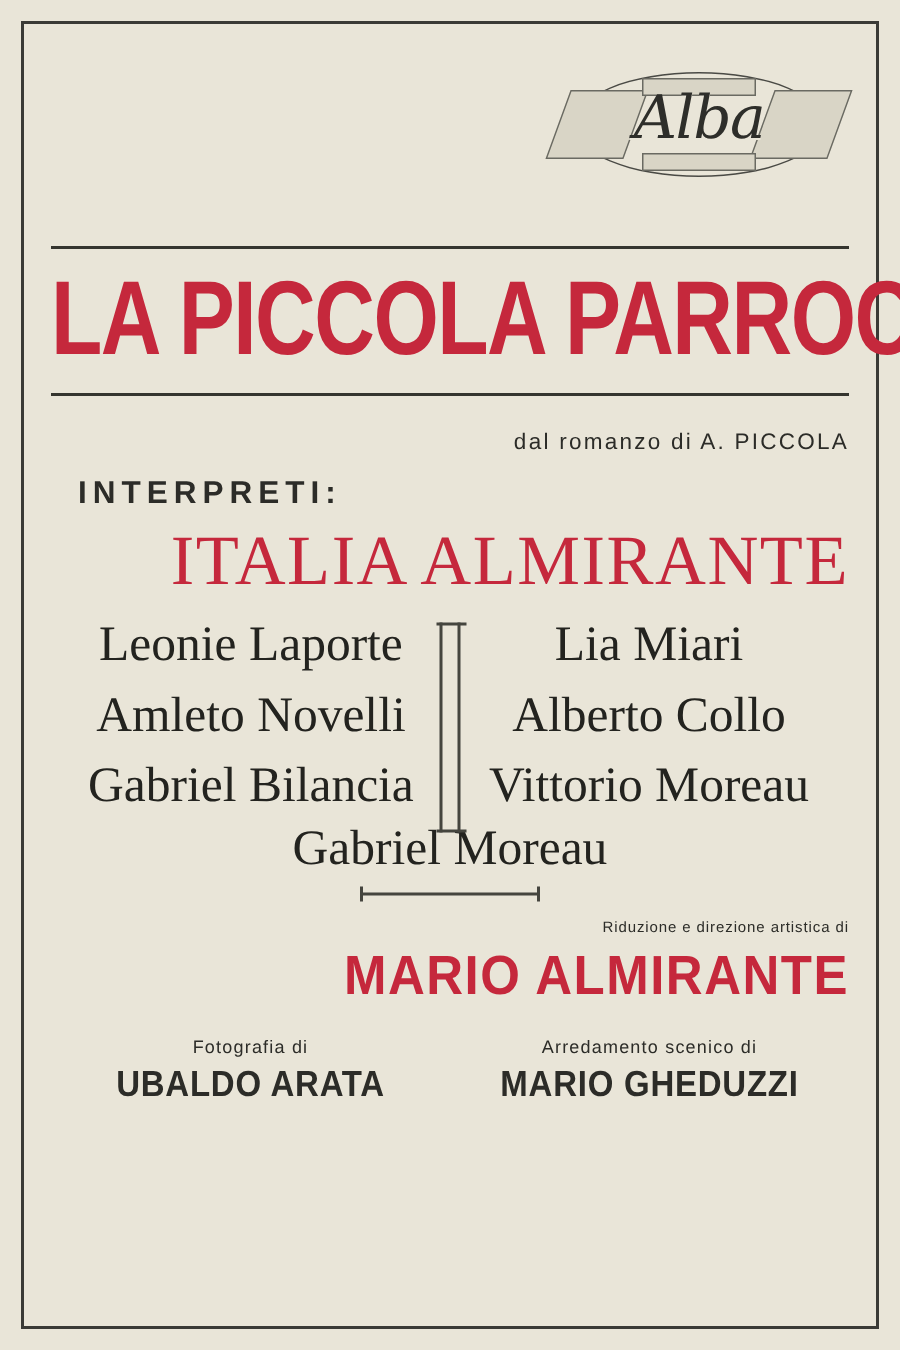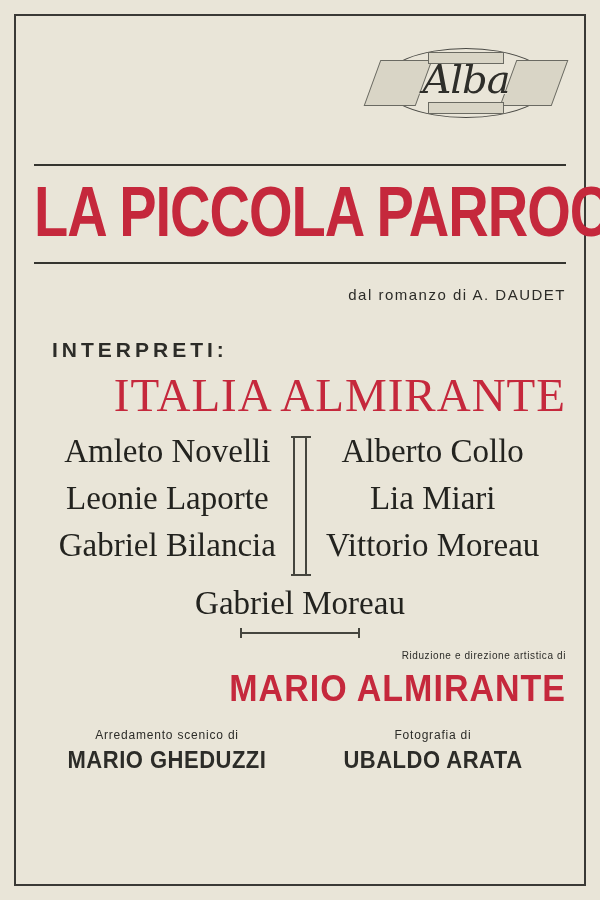"dal romanzo di A. DAUDET" div.subtitle { text: DAUDET -> PICCOLA }
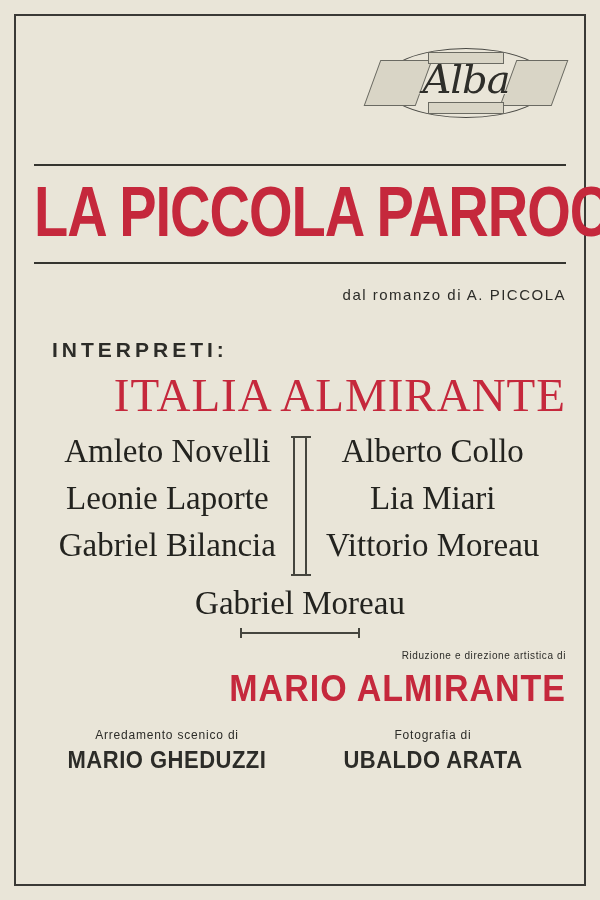"INTERPRETI:" .interpreti { margin-top: 35px -> 14px }
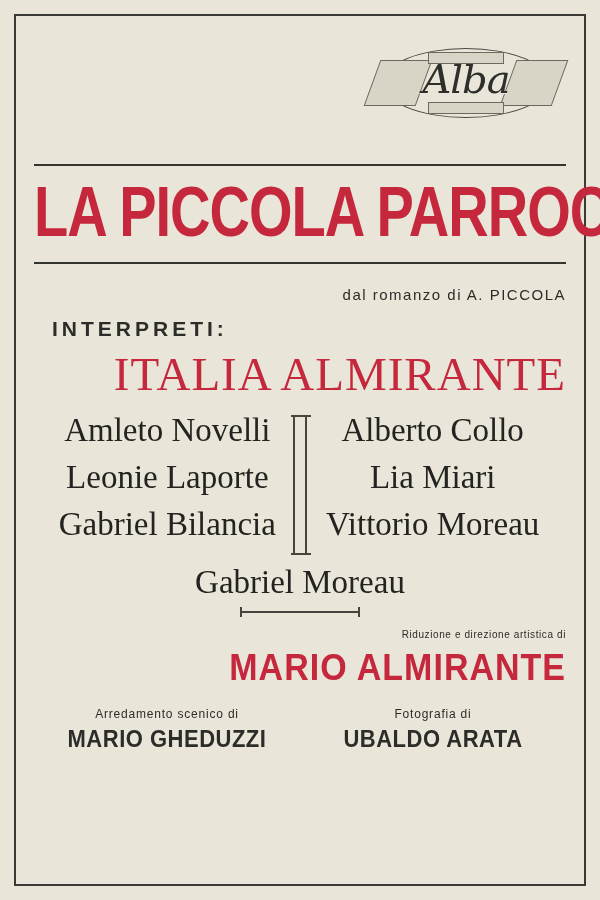"Amleto Novelli" div.cast-row { order: before "Leonie Laporte" -> after "Leonie Laporte" }
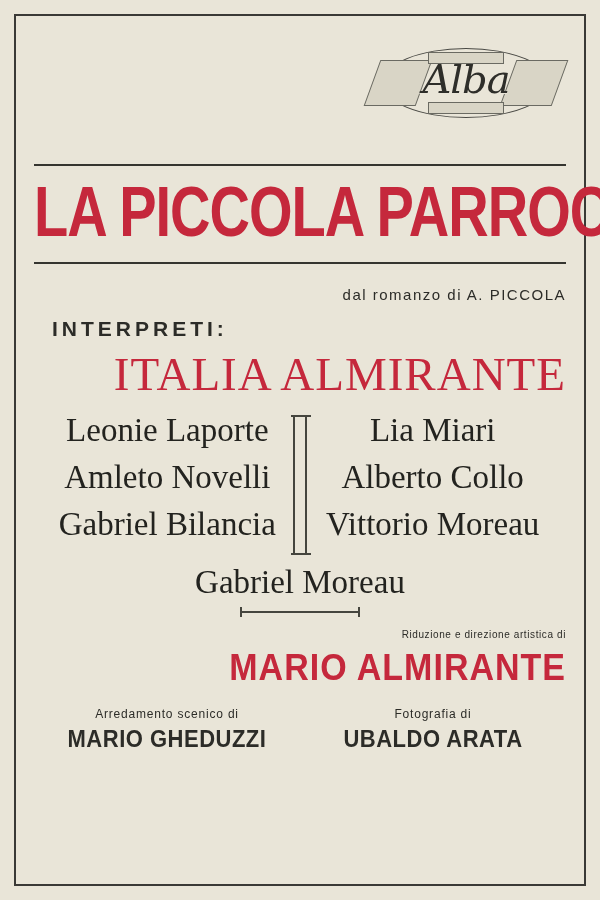"Gabriel Moreau" .cast-single { margin-top: 16px -> 0 }
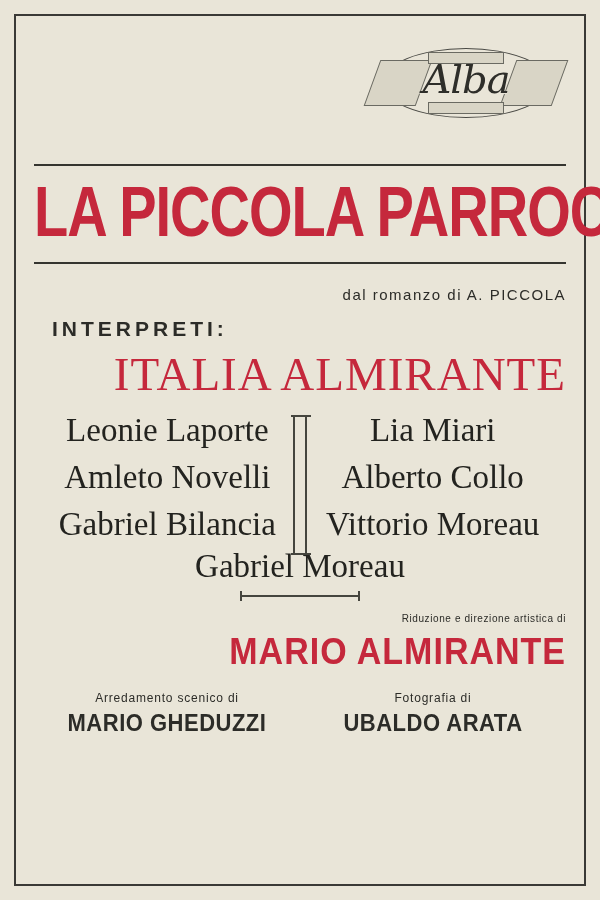"Arredamento scenico di" div.tech-col { order: before "Fotografia di" -> after "Fotografia di" }
